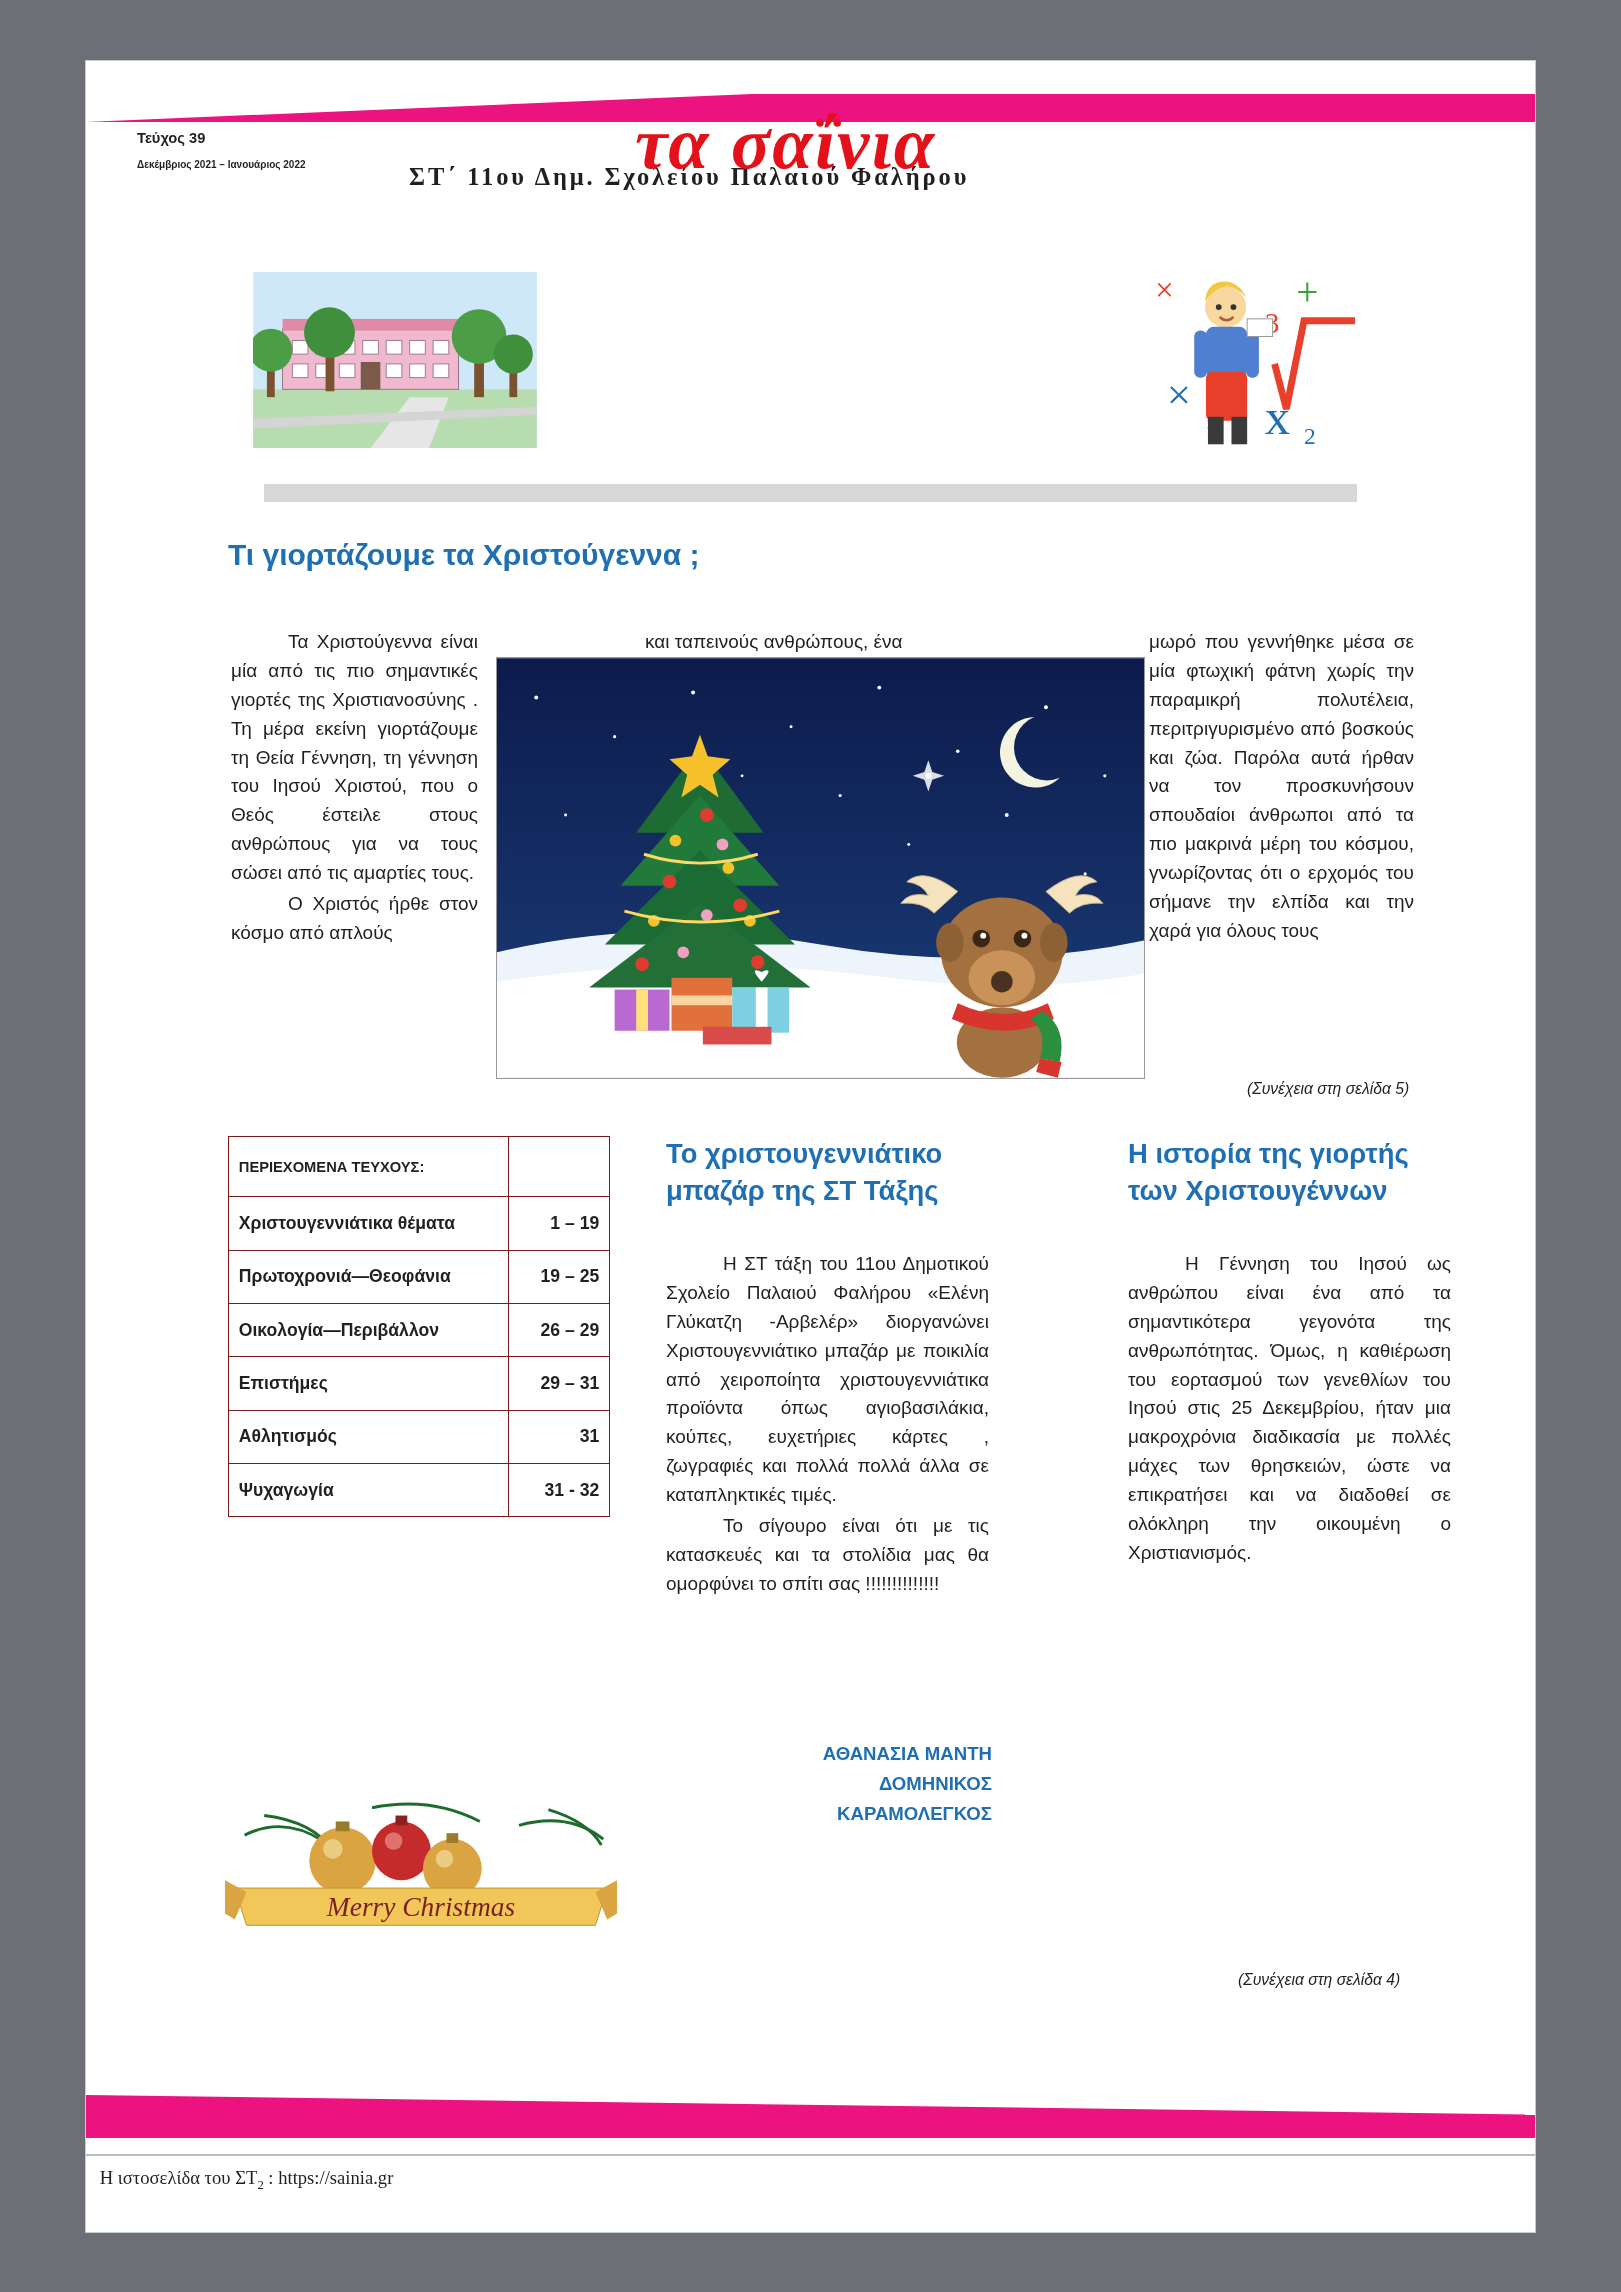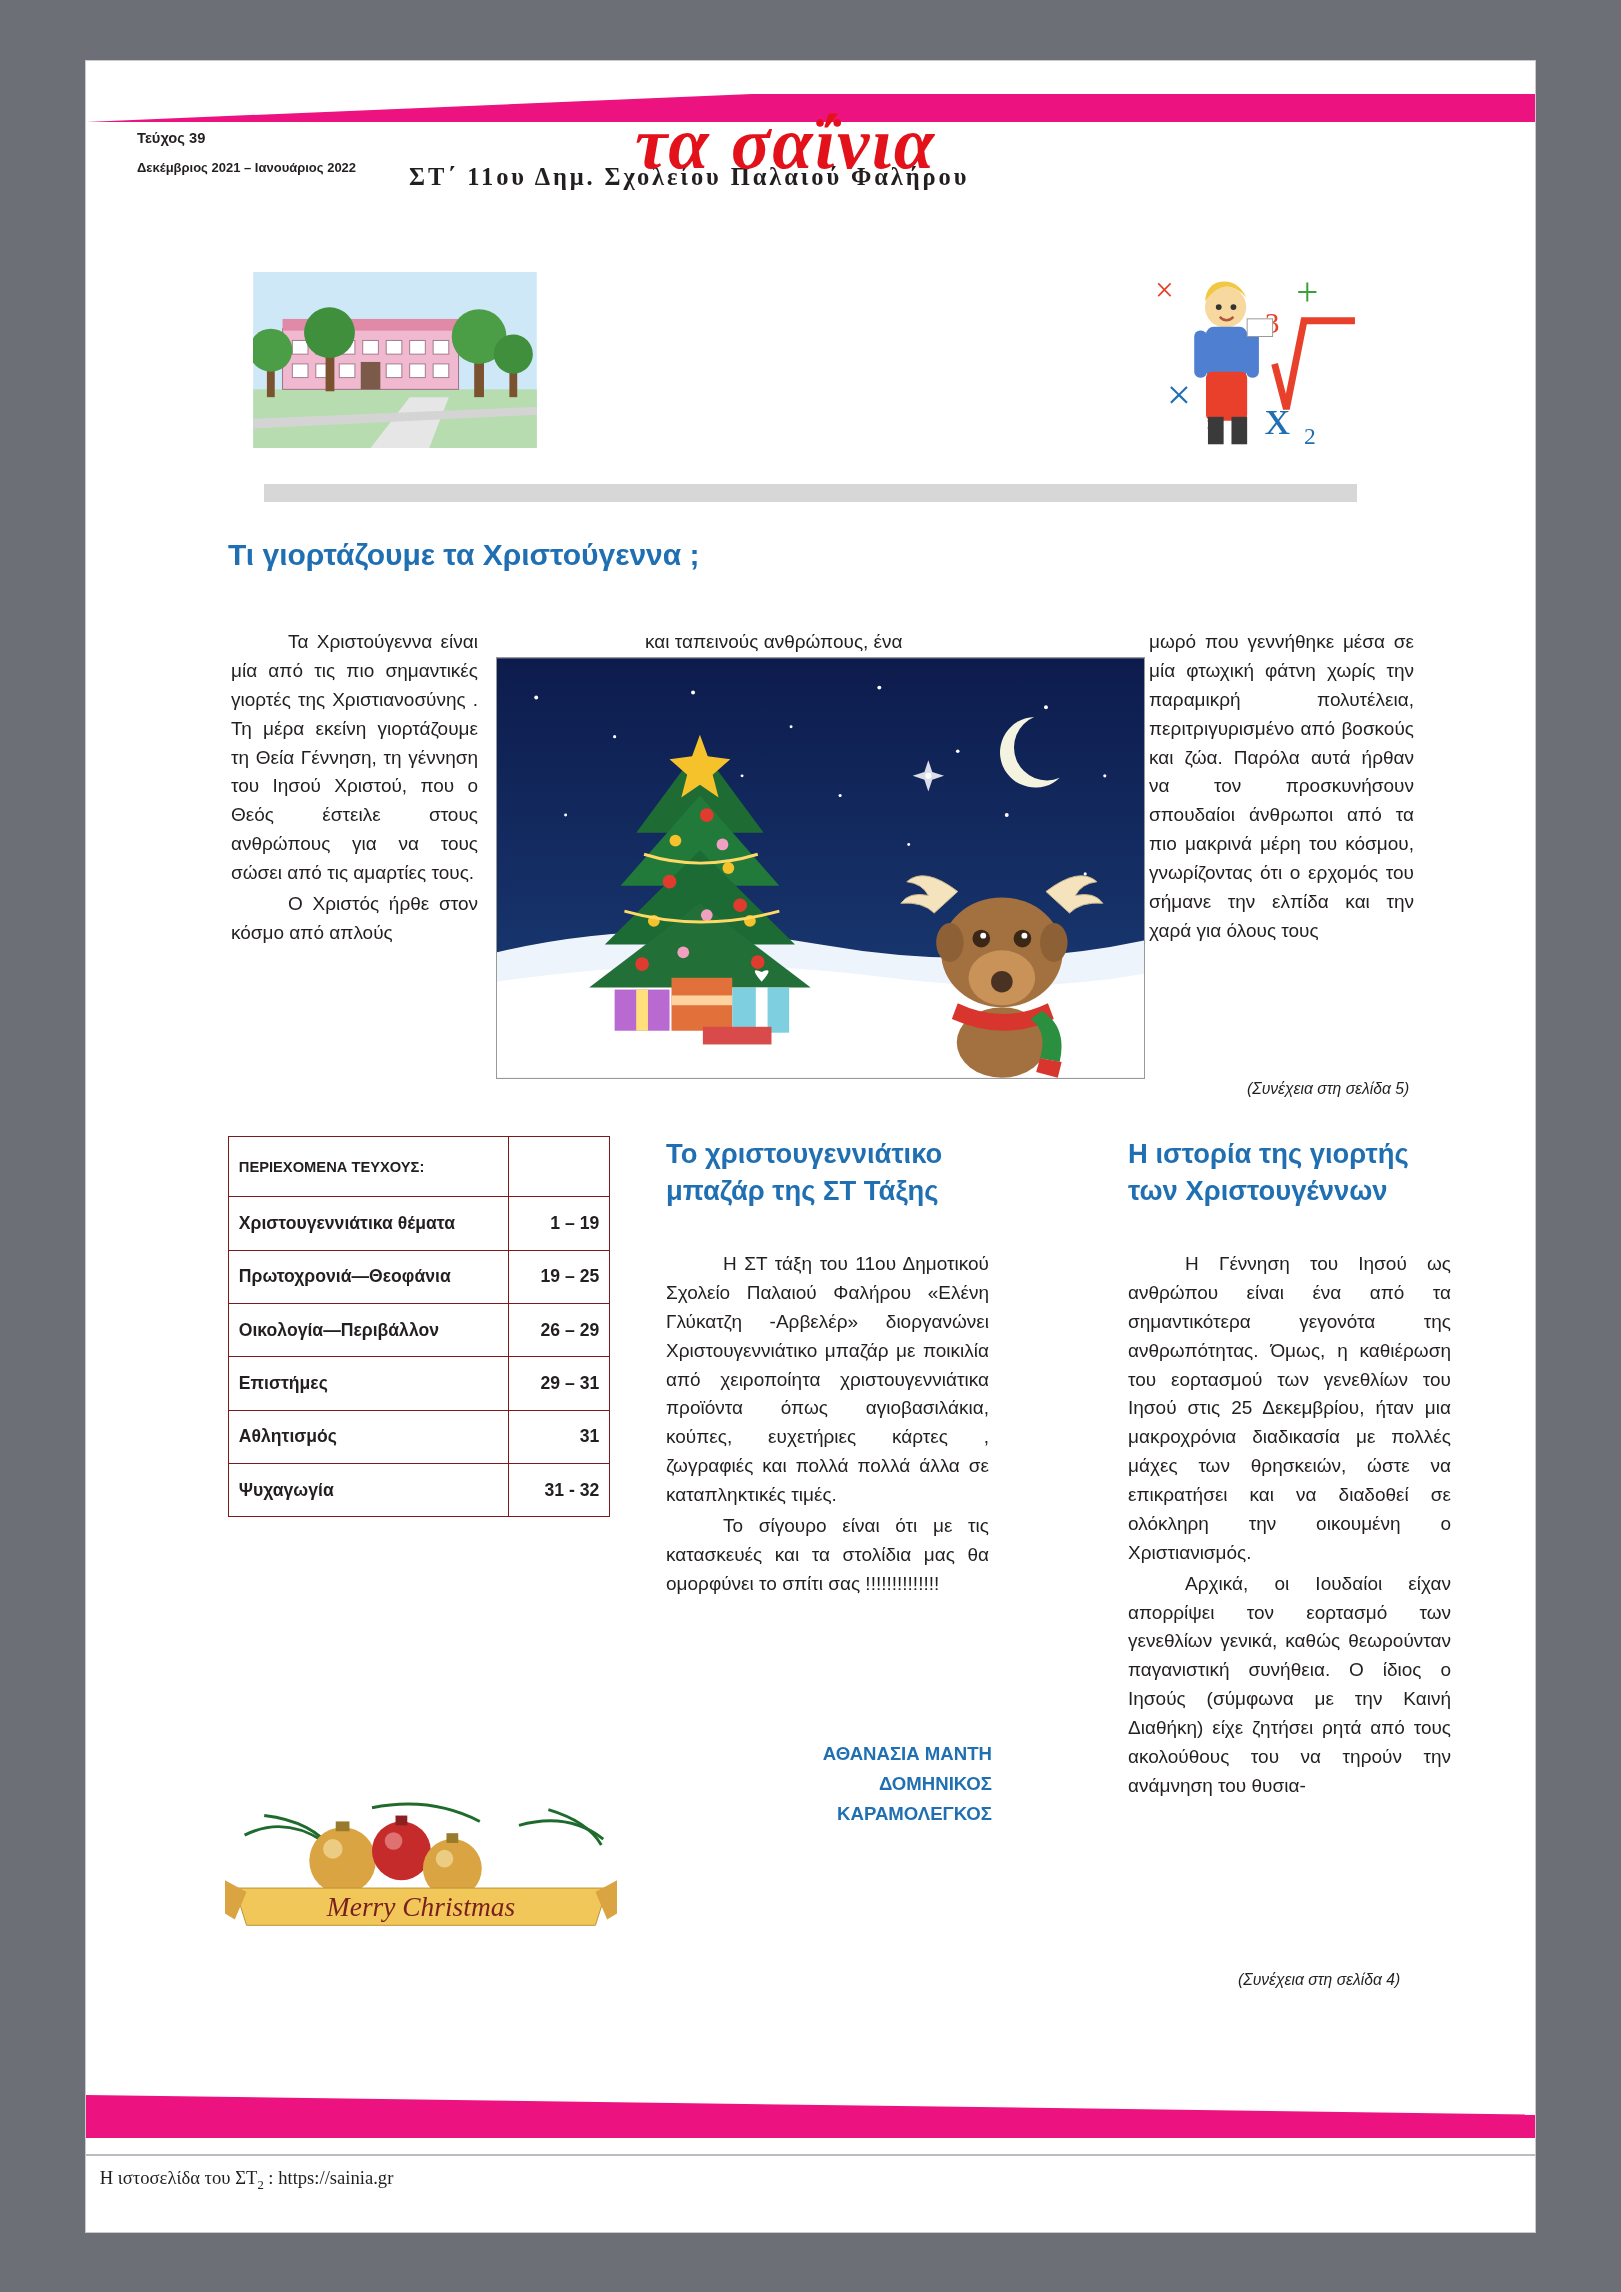"Δεκέμβριος 2021 – Ιανουάριος 2022" .issue-date { font-size: 13px -> 10px }
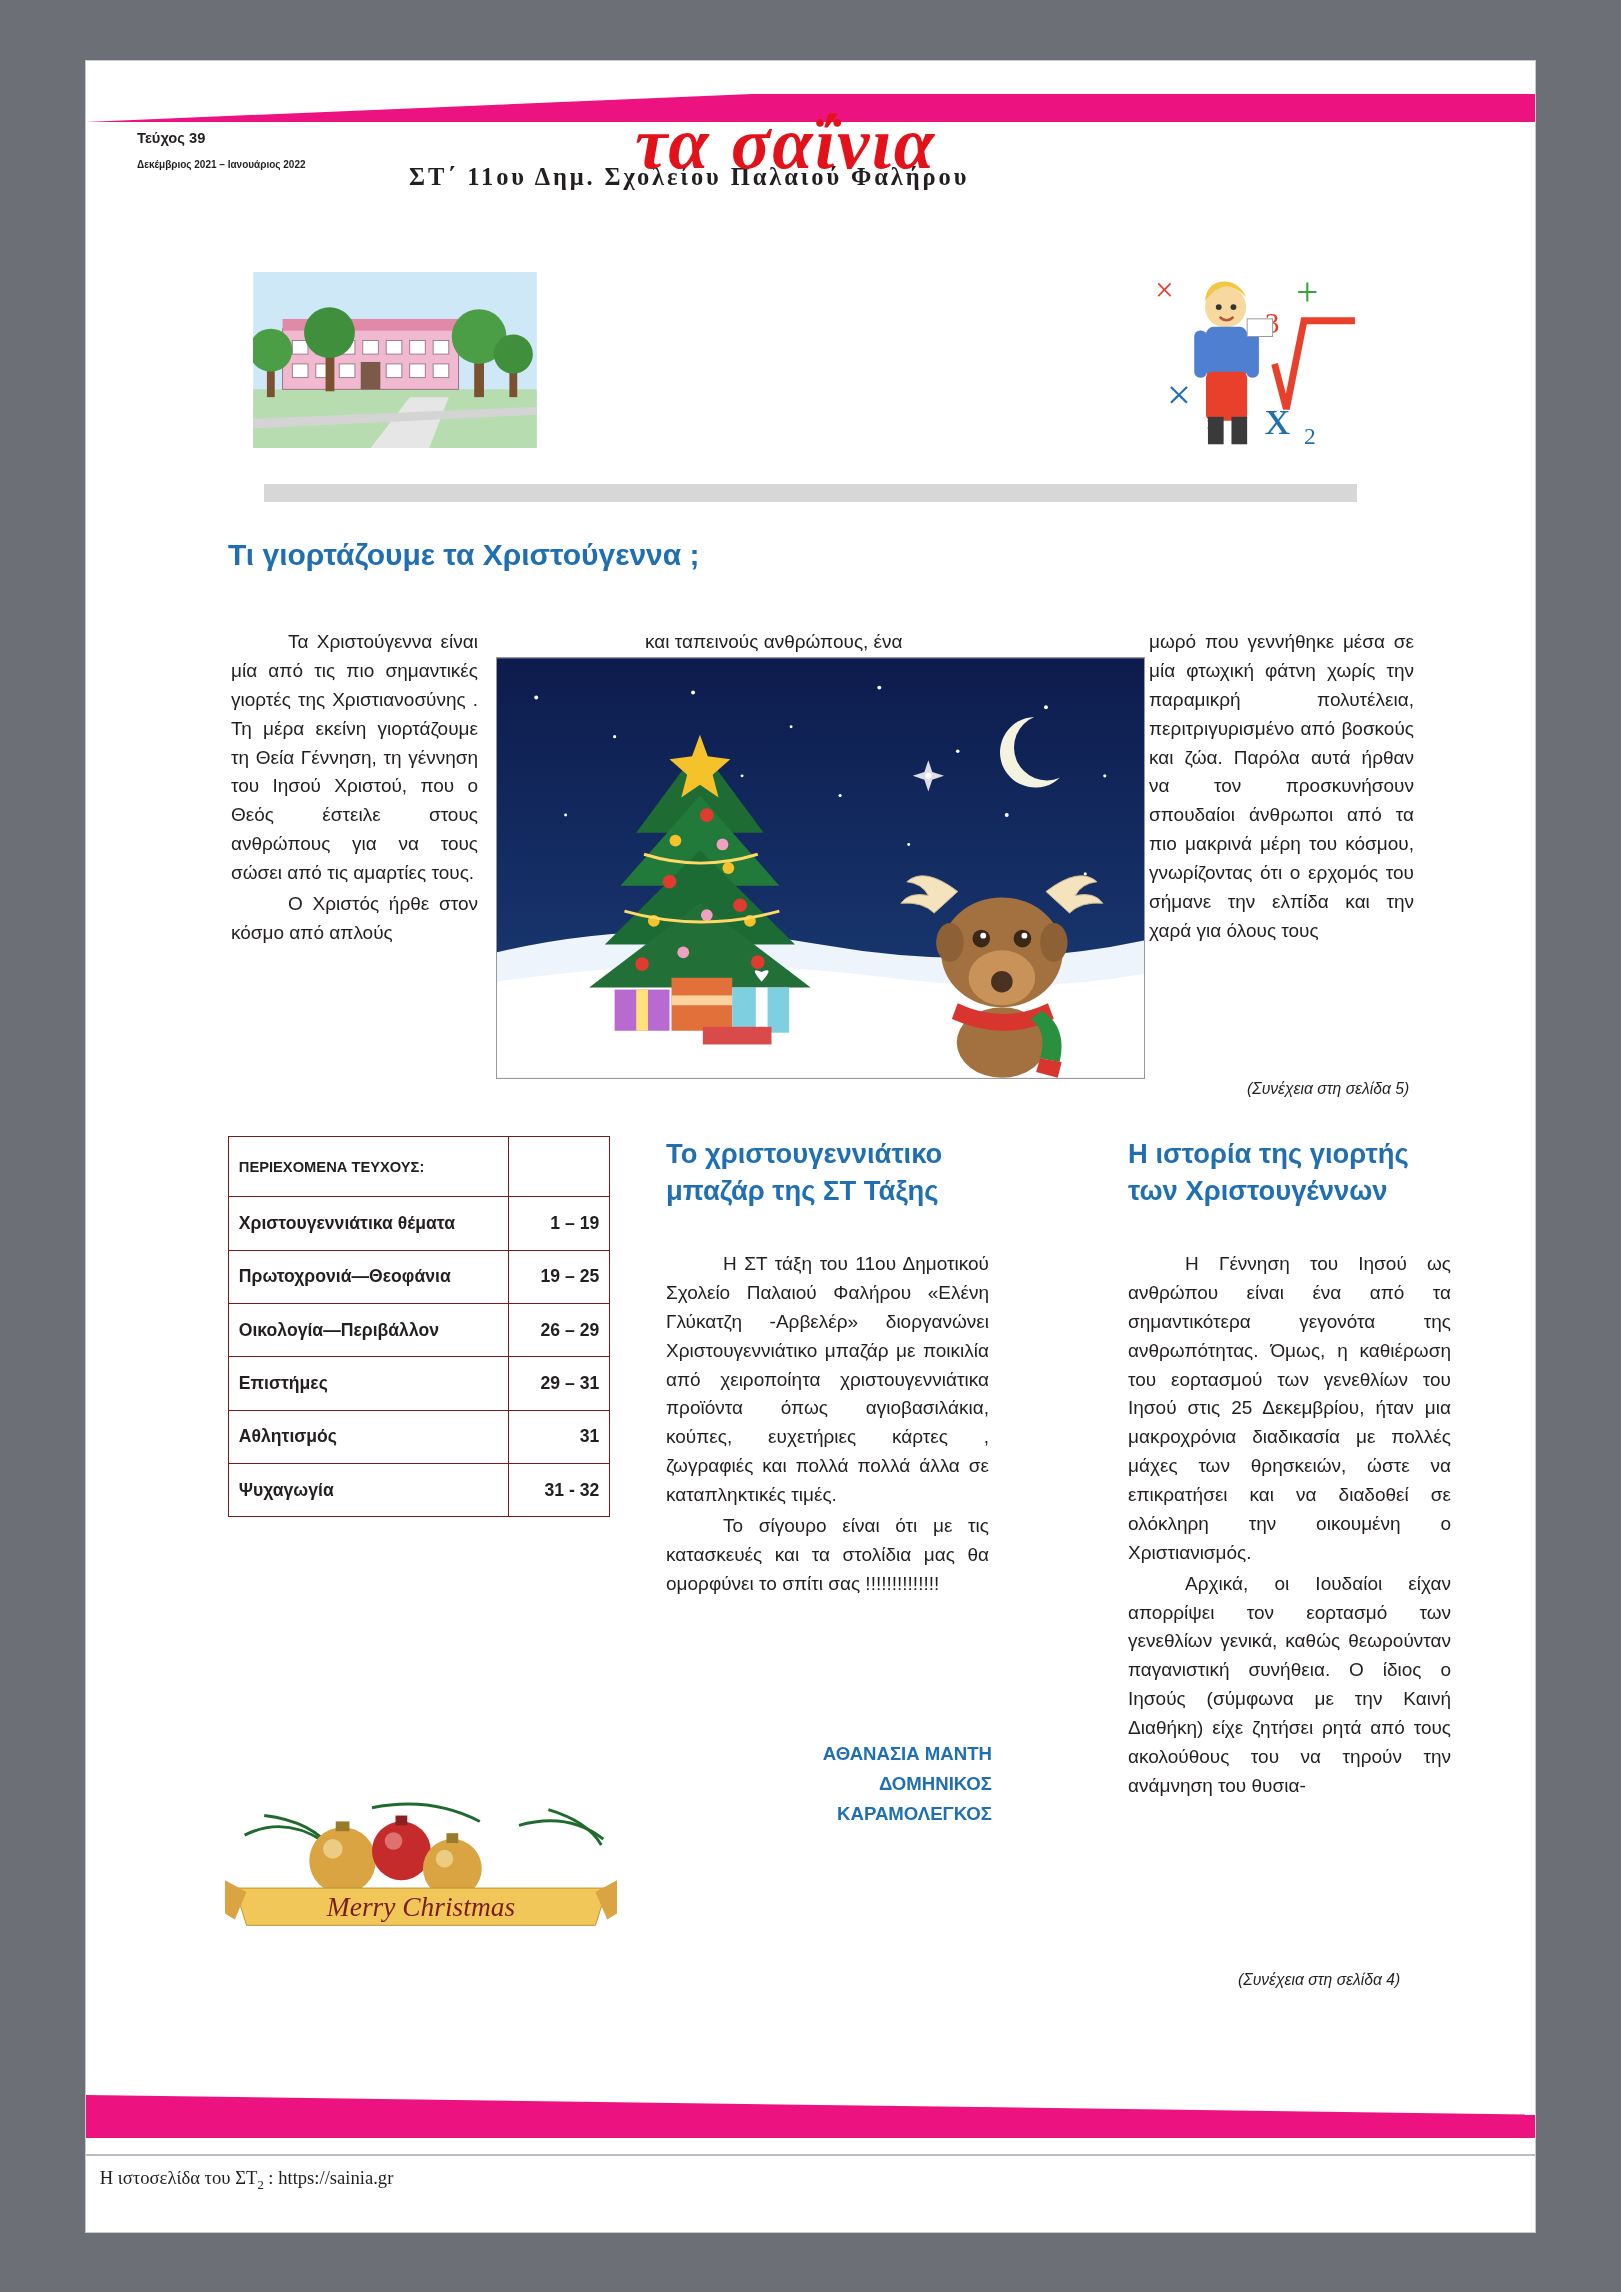"Αρχικά, οι Ιουδαίοι είχαν απορρίψει" p.indent { html: <p>Αρχικά, οι Ιουδαίοι είχαν απορρίψει τον εορτασμό των γενεθλίων γενικά, καθώς θεωρούνταν παγανιστική συνήθεια. Ο ίδιος ο Ιησούς (σύμφωνα με την Καινή Διαθήκη) είχε ζητήσει ρητά από τους ακολούθους του να τηρούν την ανάμνηση του θυσια-</p> -> none }
